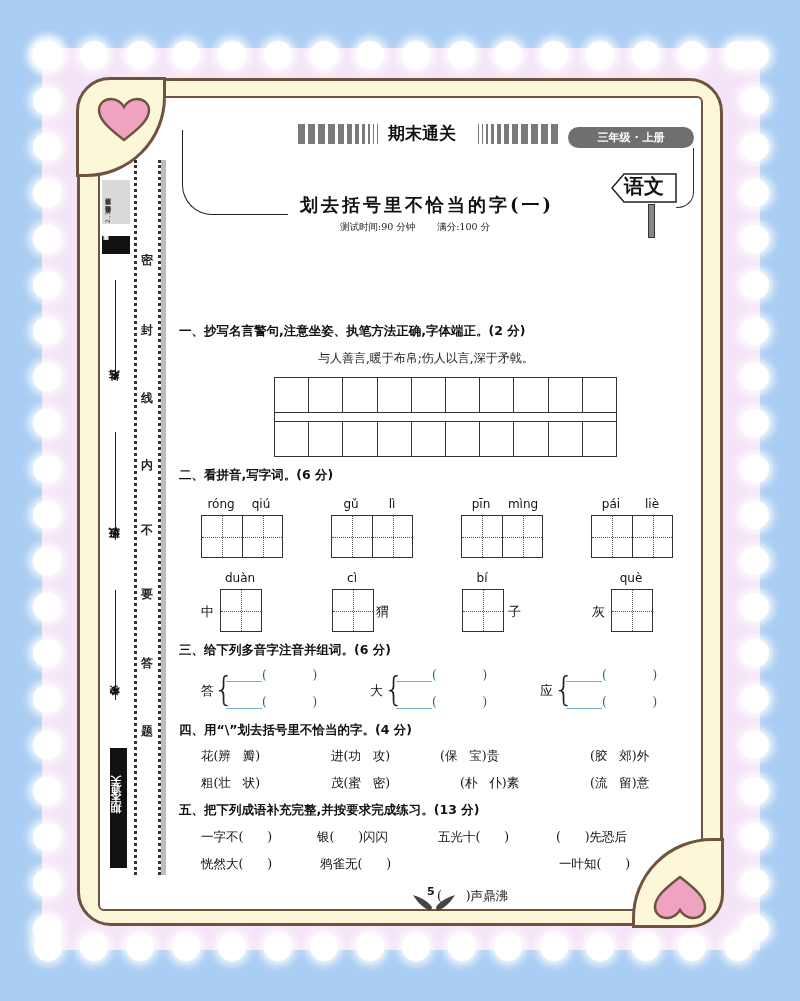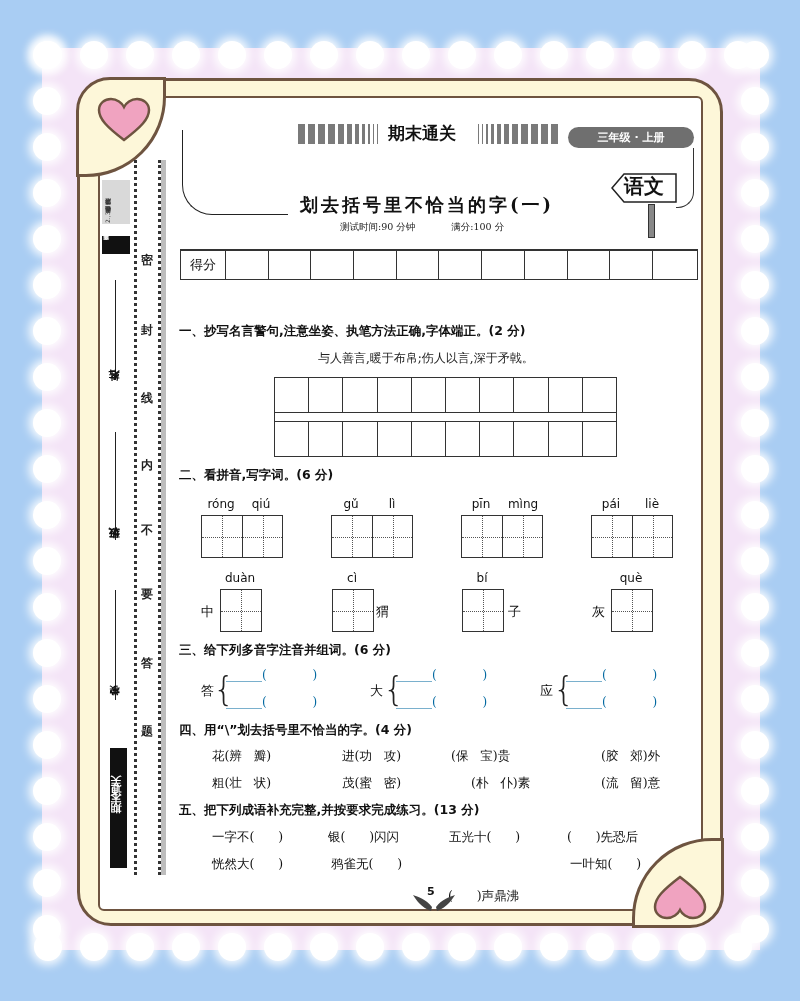"满分:100 分" .sub-info span + span { margin-left: 36px -> 22px }
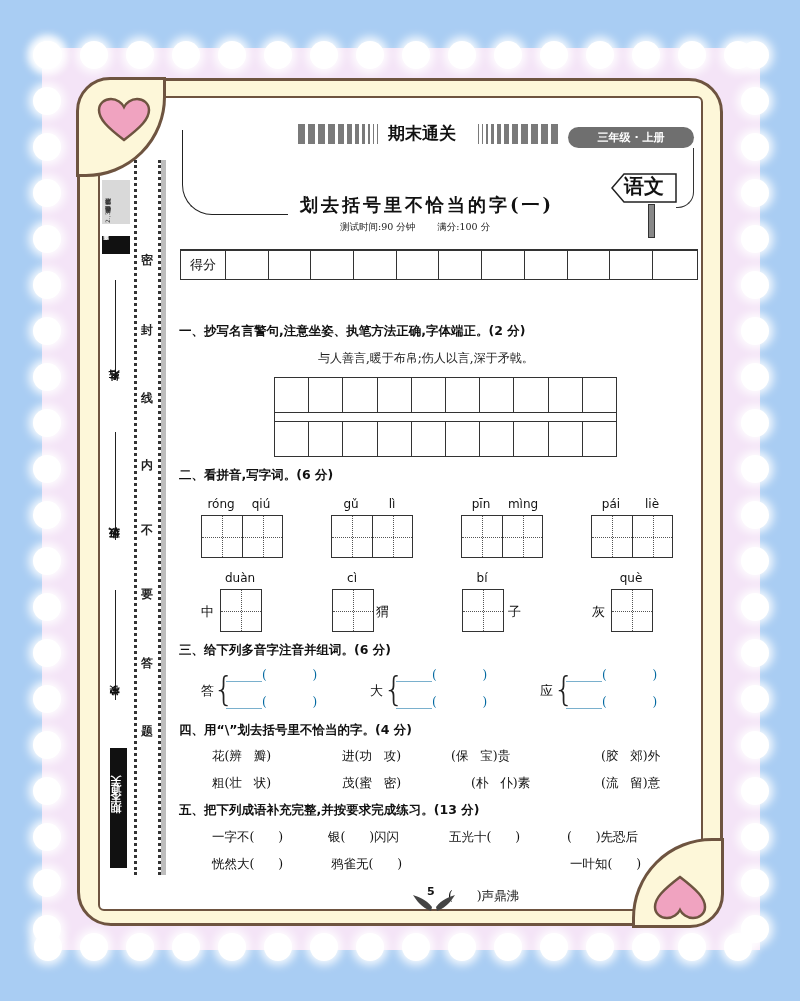"得分" tr { html: <tr> <td>得分</td> <td></td> <td></td> <td></td> <td></td> <td></td> <td></td> <td></td> <td></td> <td></td> <td></td> <td></td> </tr> -> none }
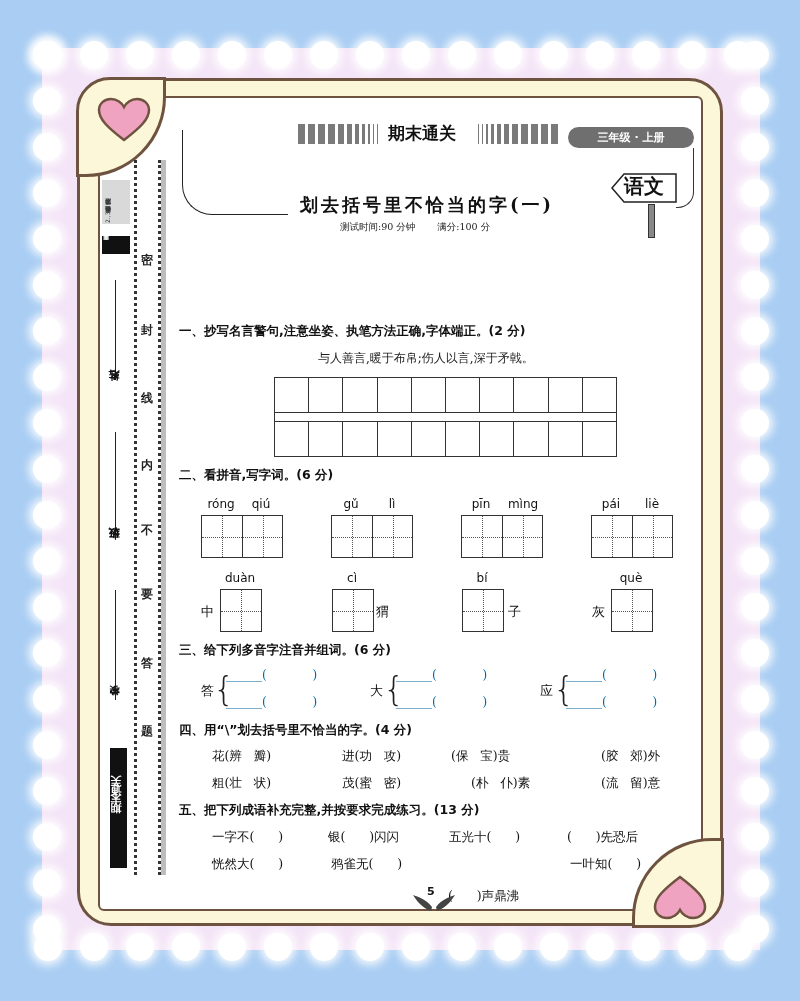"花(辨 瓣)" .row-text { margin-left: 11px -> none }
